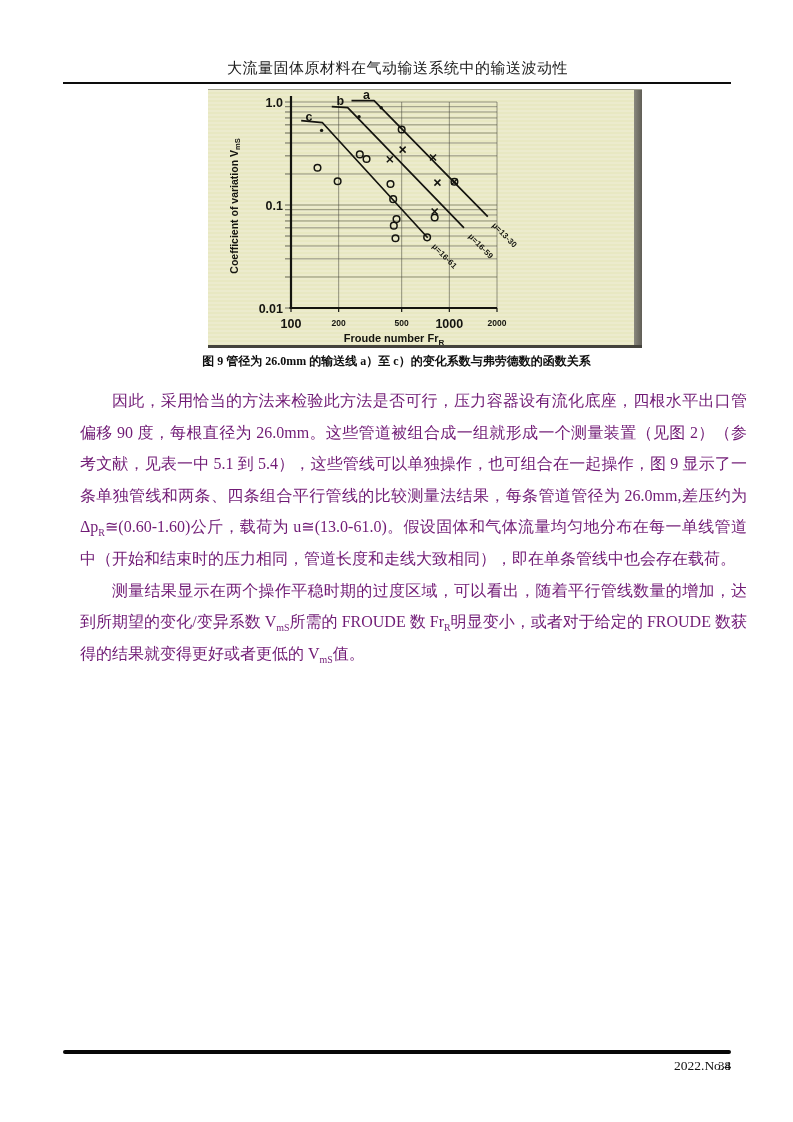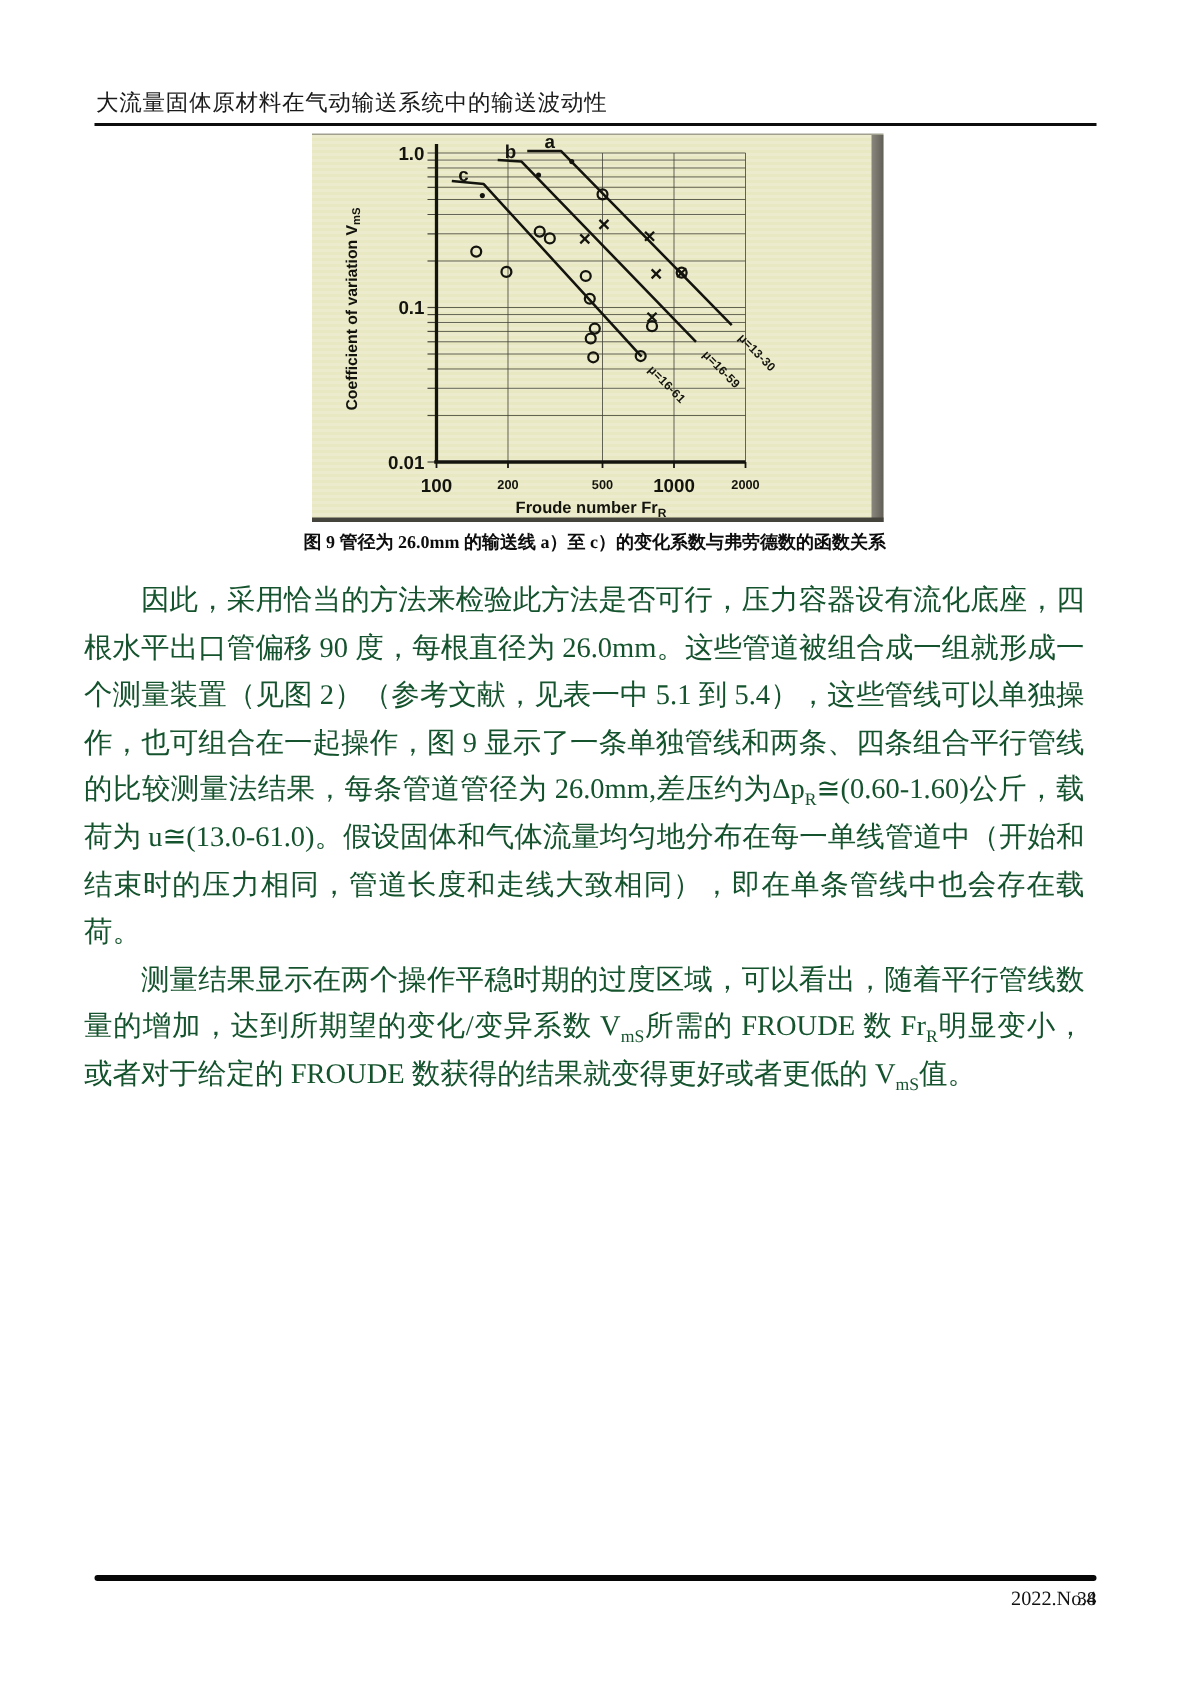"大流量固体原材料在气动输送系统中的输送波动性" .header-title { text-align: left -> center }
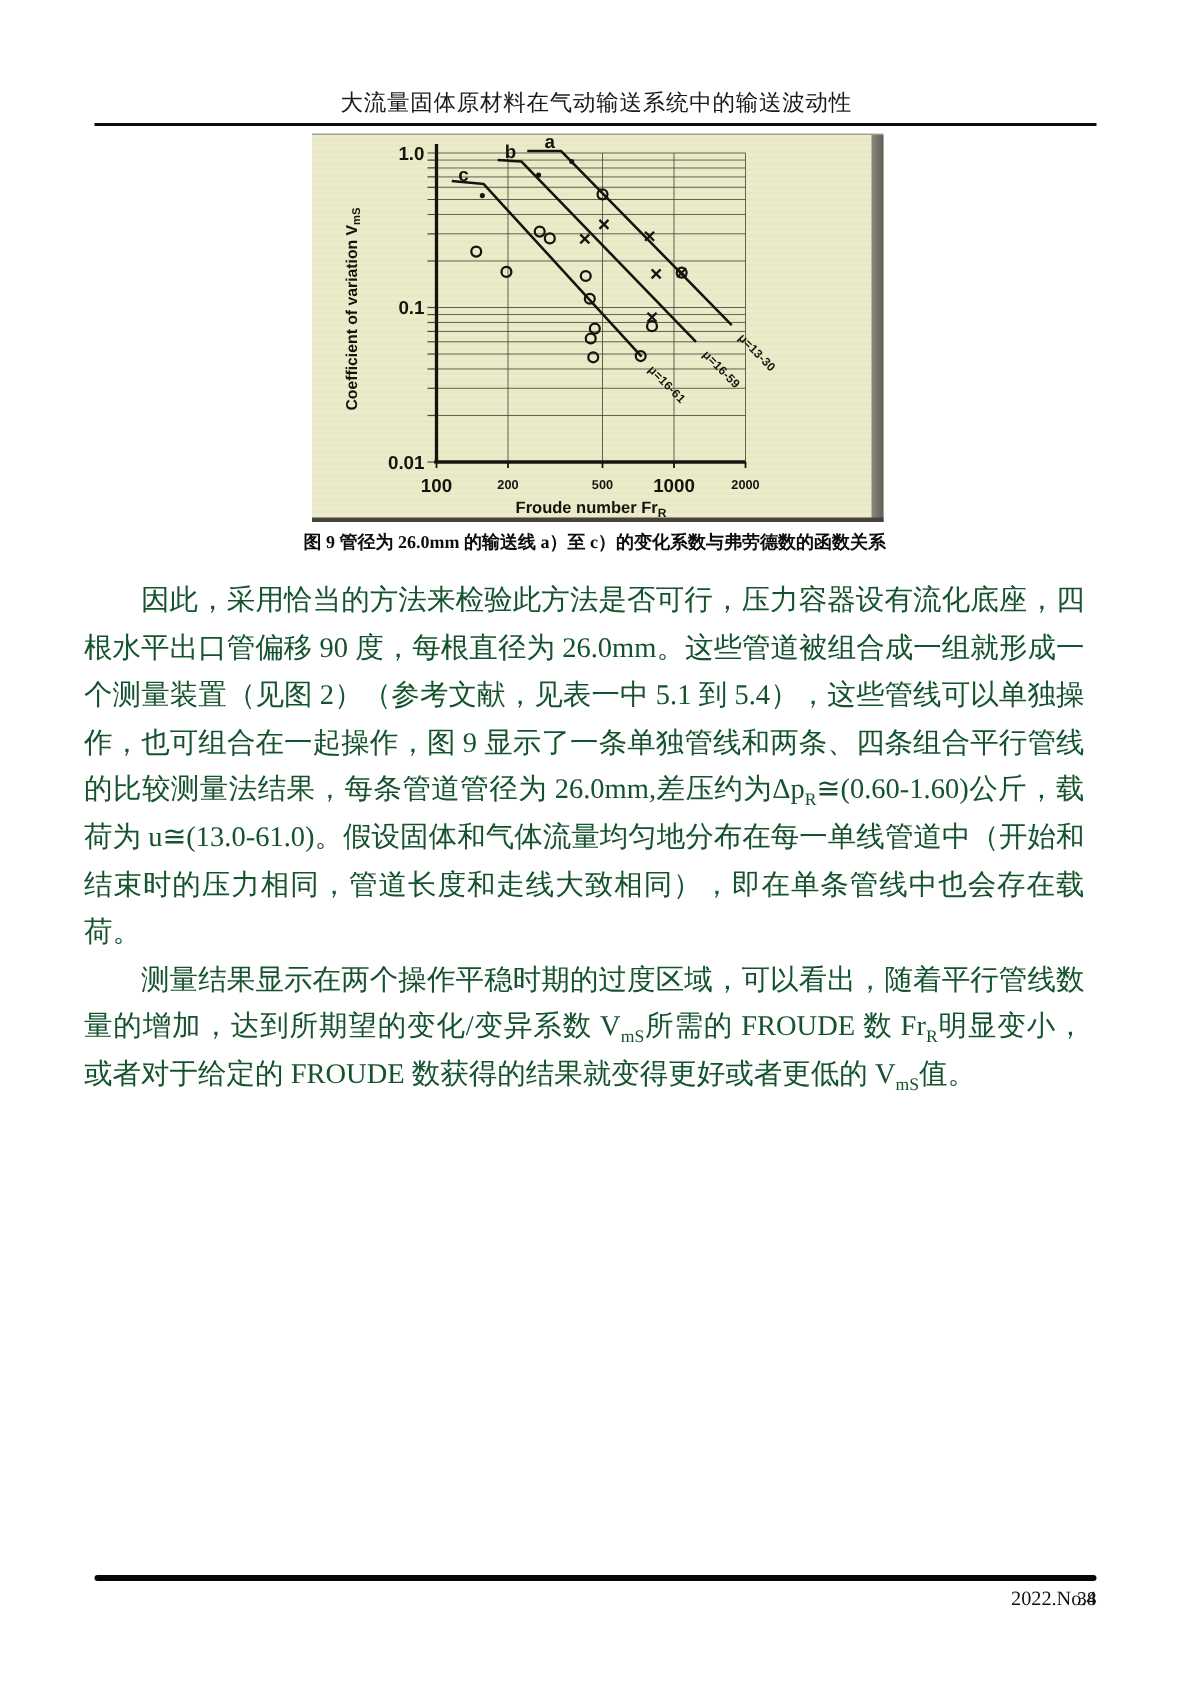"1.0" .figure { width: 381px -> 434px }
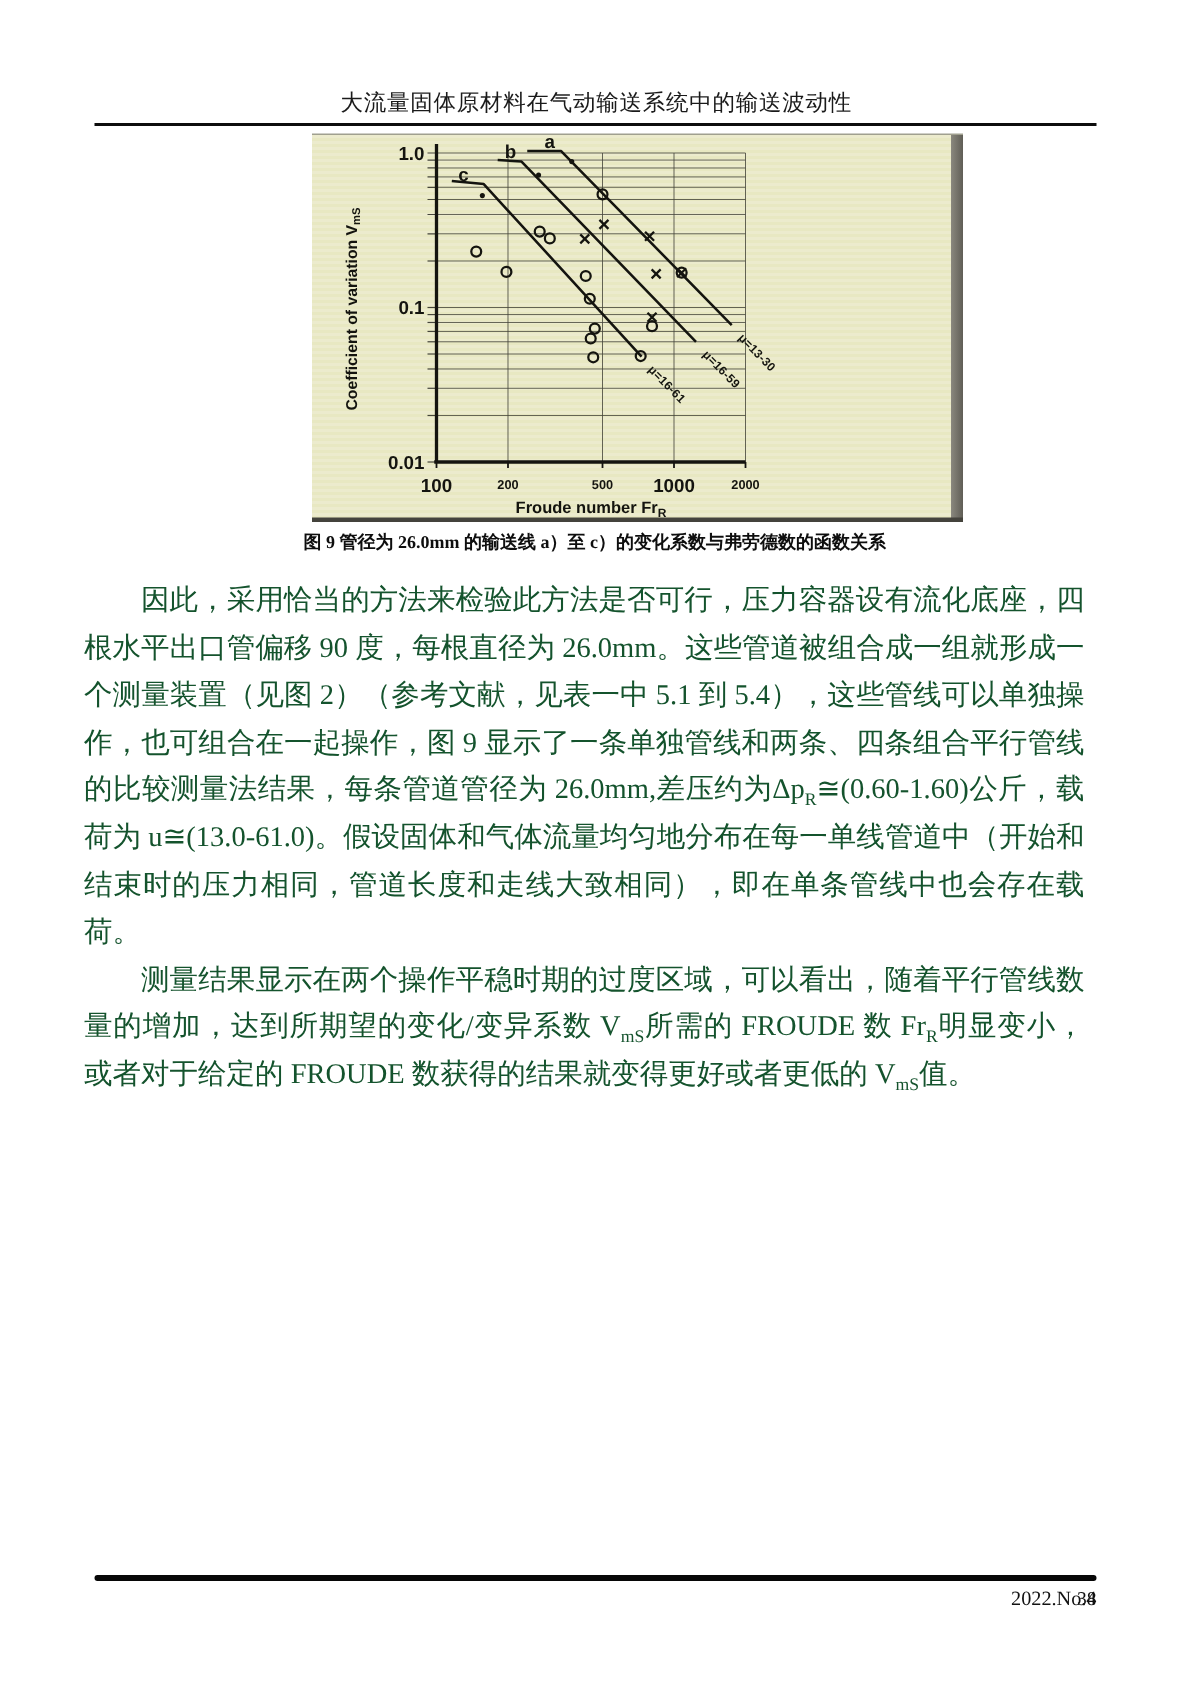"因此，采用恰当的方法来检验此方法是否可行，压力容器设有流化底座，四根水平出口管偏" .body-text { color: #14532d -> #701a75; font-size: 19px -> 16px; left: 56px -> 80px }
